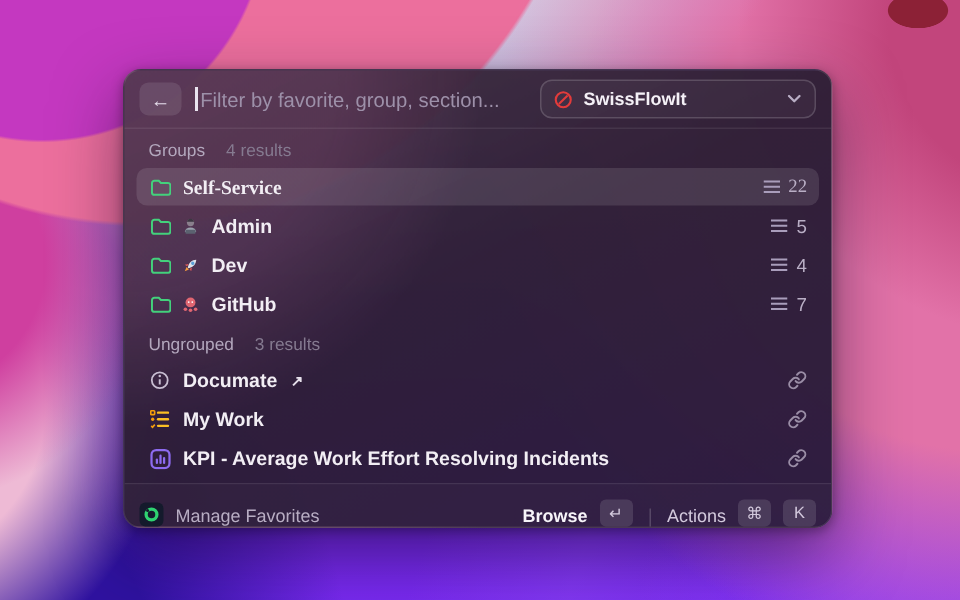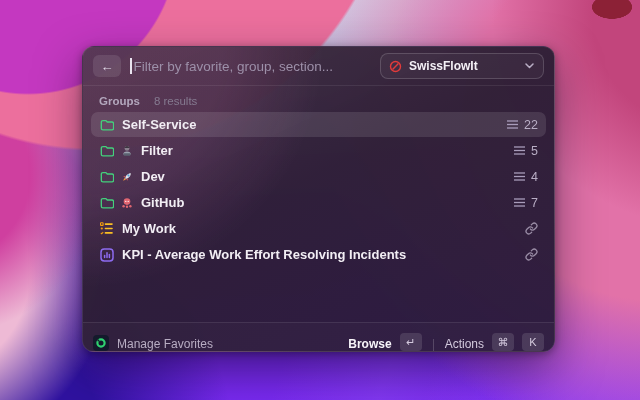"SwissFlowIt" .scope { width: 164px -> 184px }
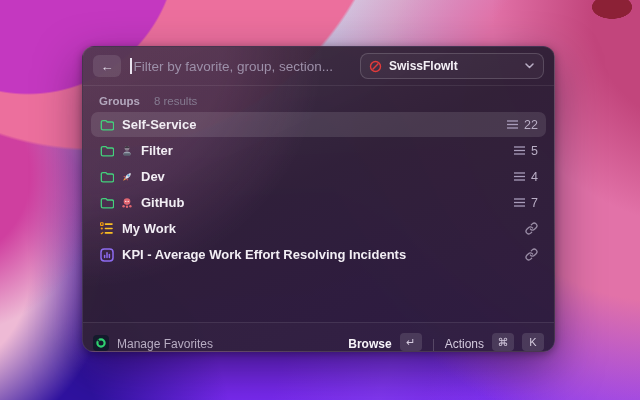"Groups" .sec-title { font-weight: 700 -> 400 }
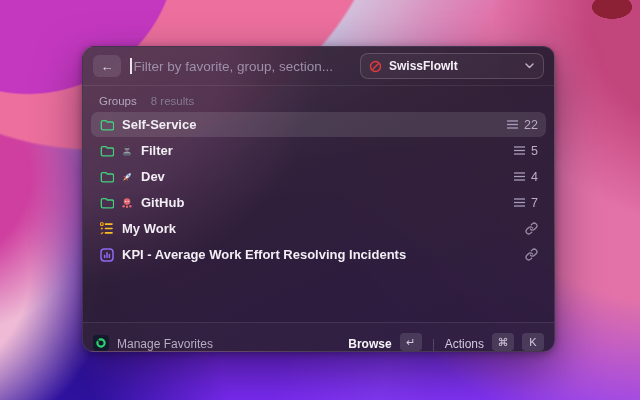"8 results" span.sec-count { text: 8 -> 4 }
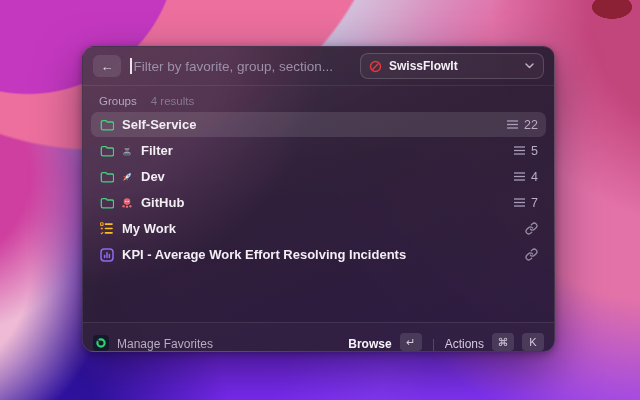"Self-Service" .row.selected { font-family: none -> Liberation Serif, serif }
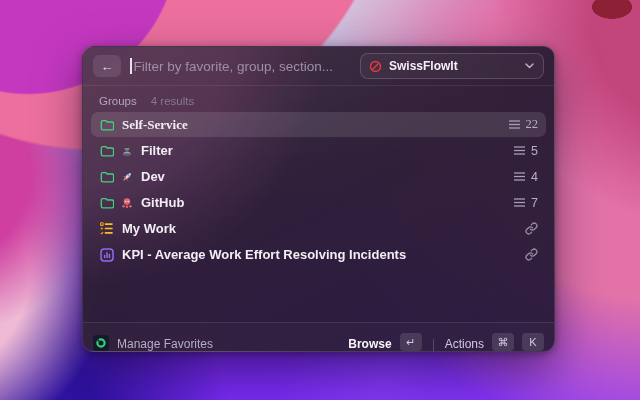"Filter" span.rlabel { text: Filter -> Admin }
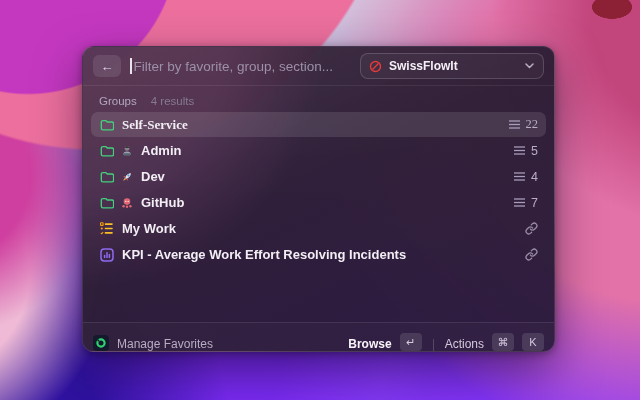"Ungrouped" div.sec-head { html: none -> <div> <span>Ungrouped</span> <span>3 results</span> </div> }
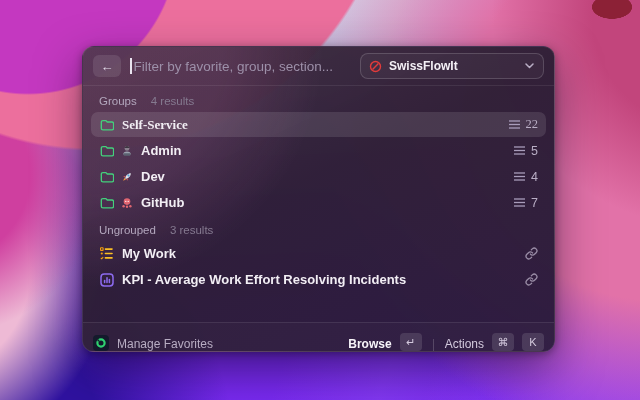"Documate" div.row { html: none -> <div> <span> <svg> <circle></circle> <line></line> <circle></circle> </svg> </span> <span>Documate</span> <span>↗</span> <span></span> <span> <span> <svg> <path></path> <path></path> </svg> </span> </span> </div> }
